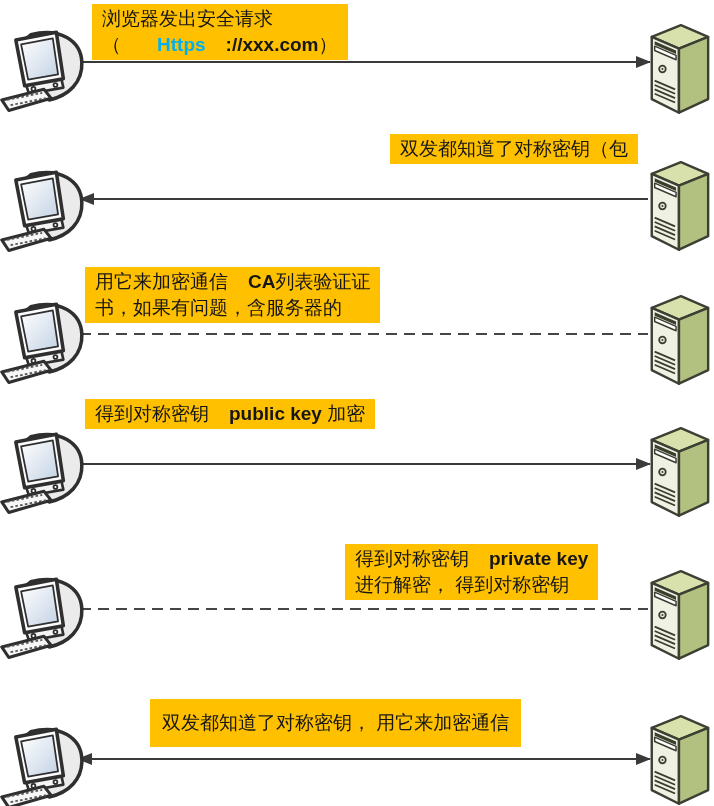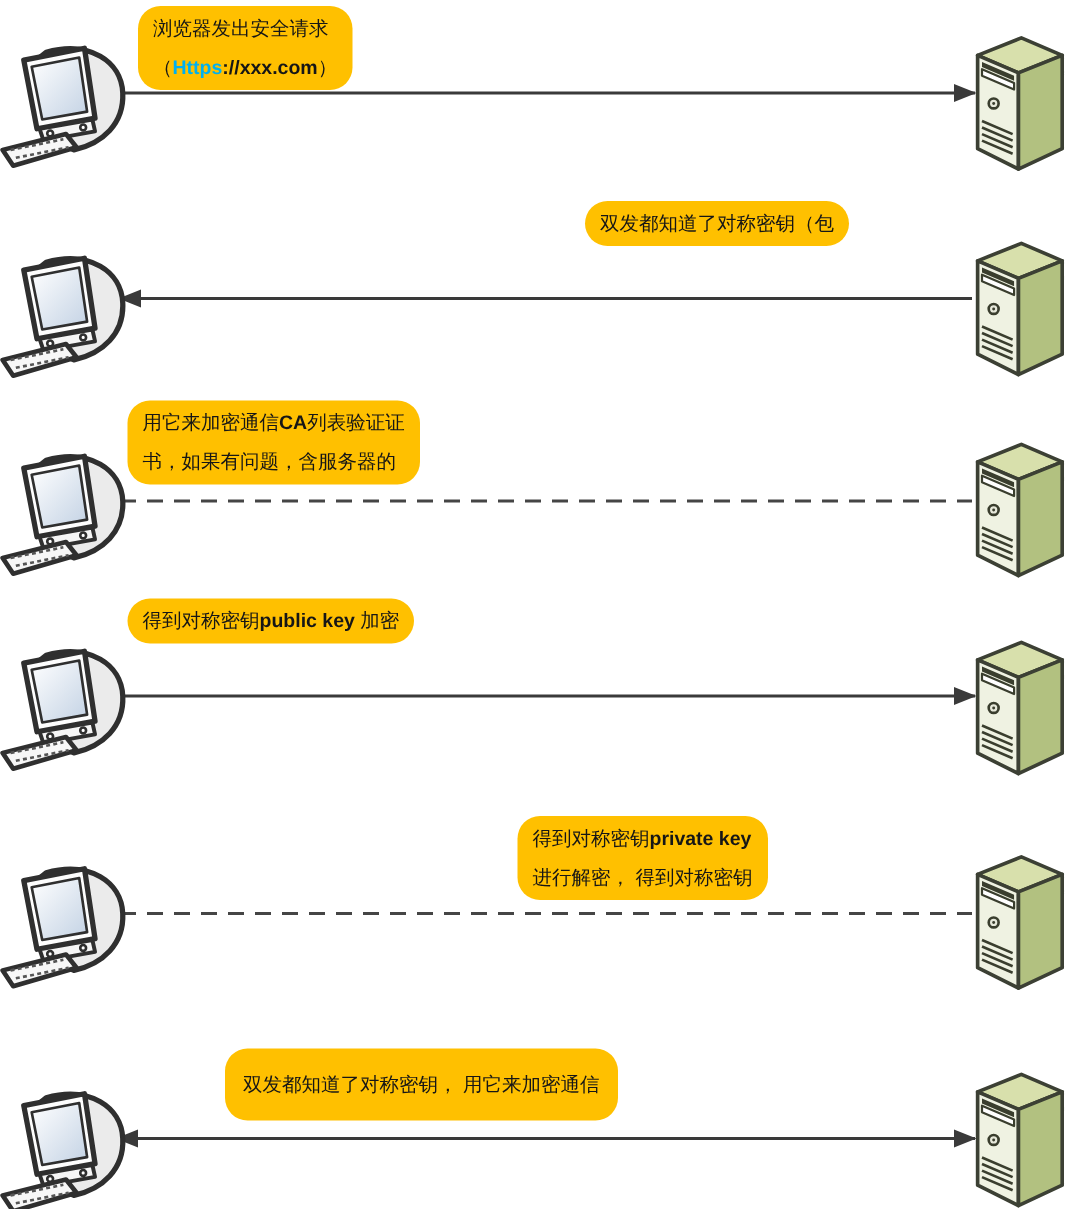"浏览器发出安全请求" .label { border-radius: 15px -> none; font-size: 13px -> 19px }
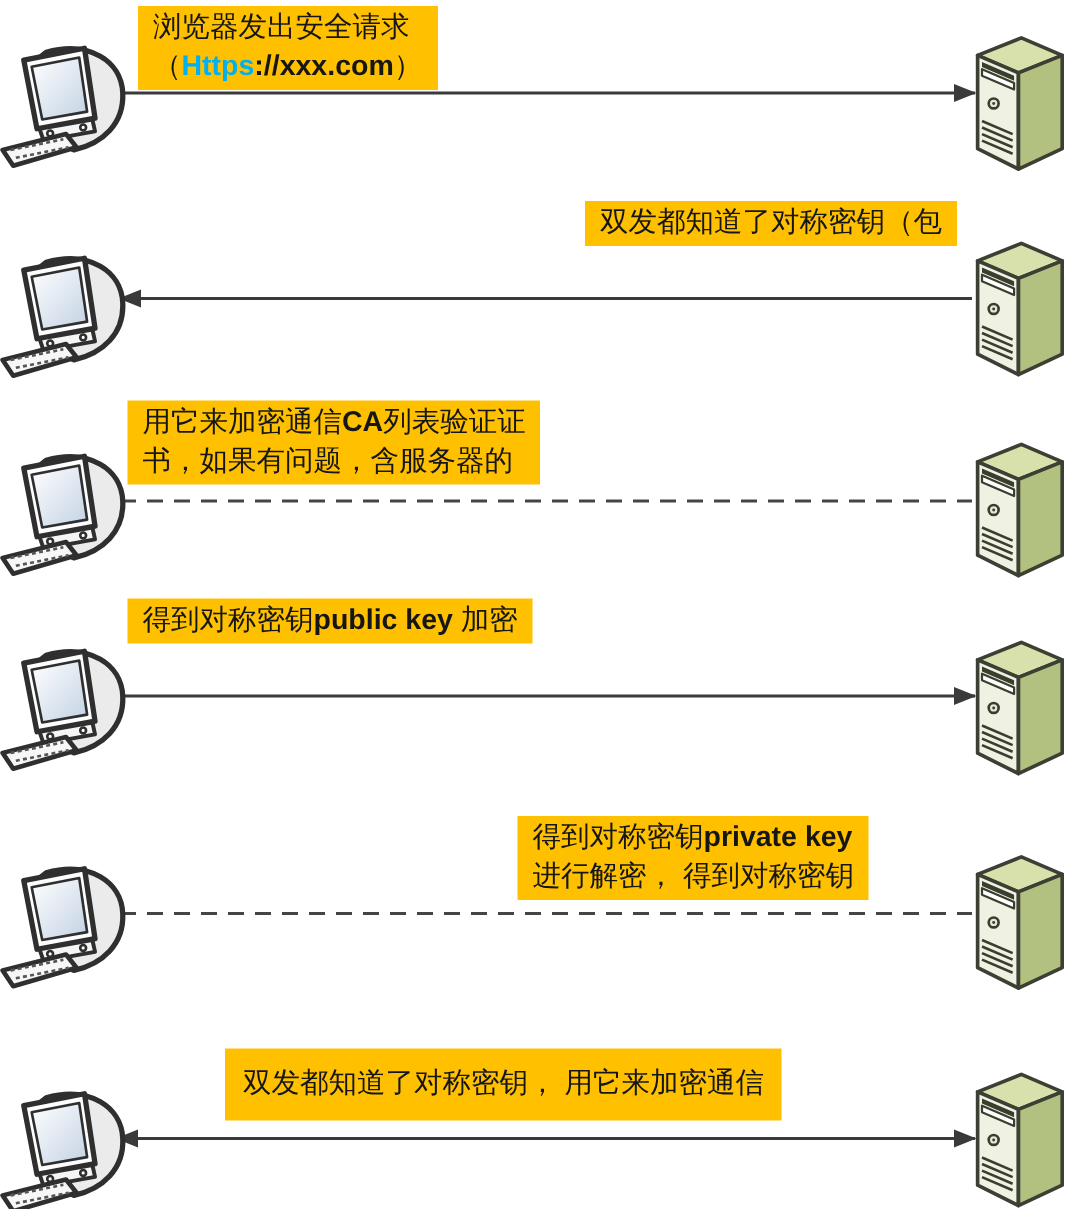"Https" .label .link-bold { margin-left: none -> 36px }
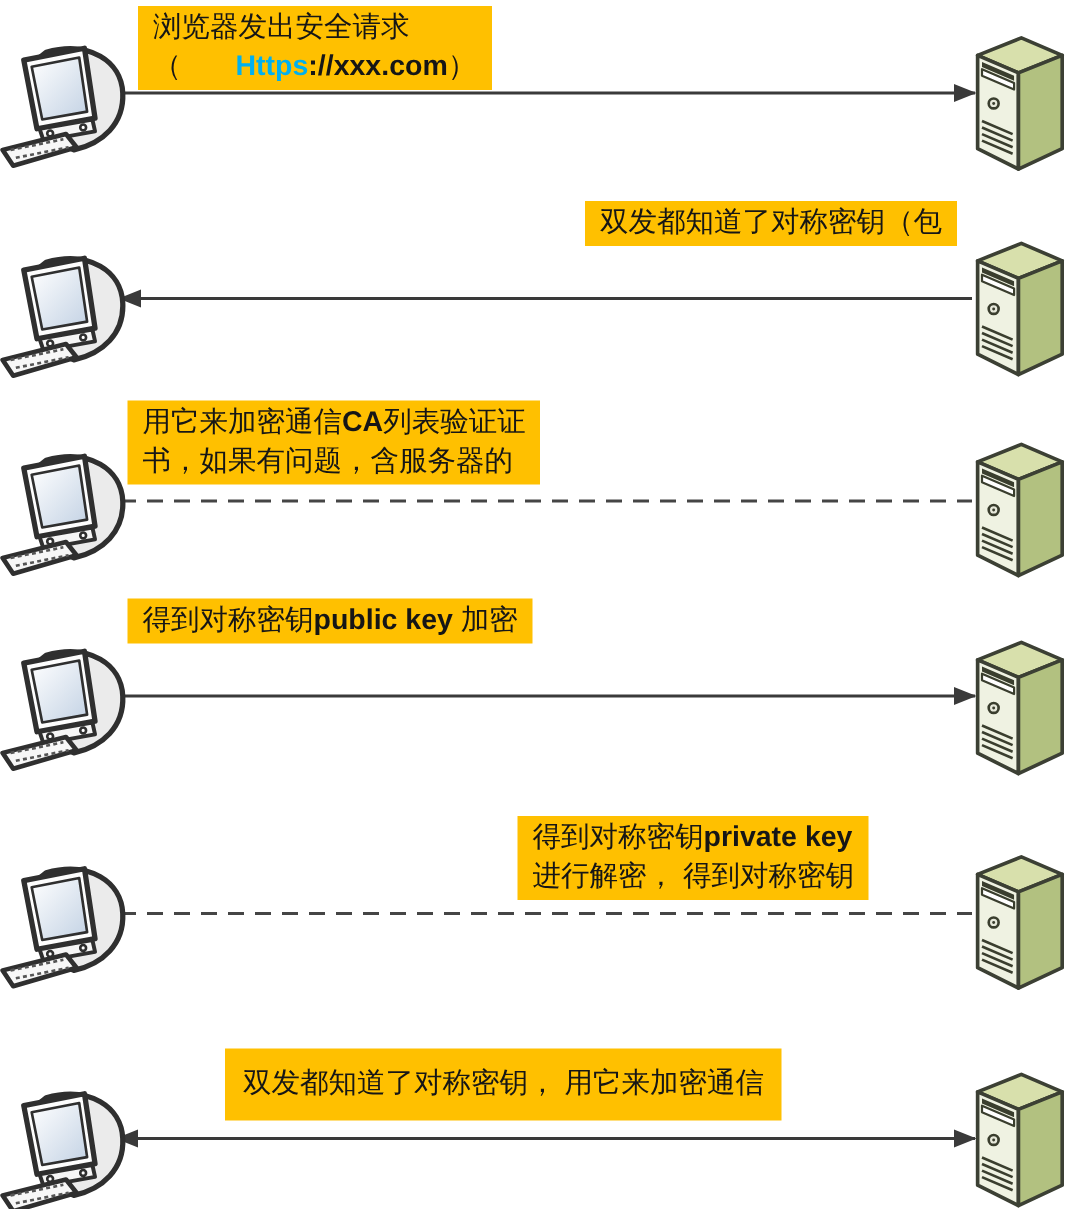"://xxx.com" .label .bold { margin-left: none -> 20px }
